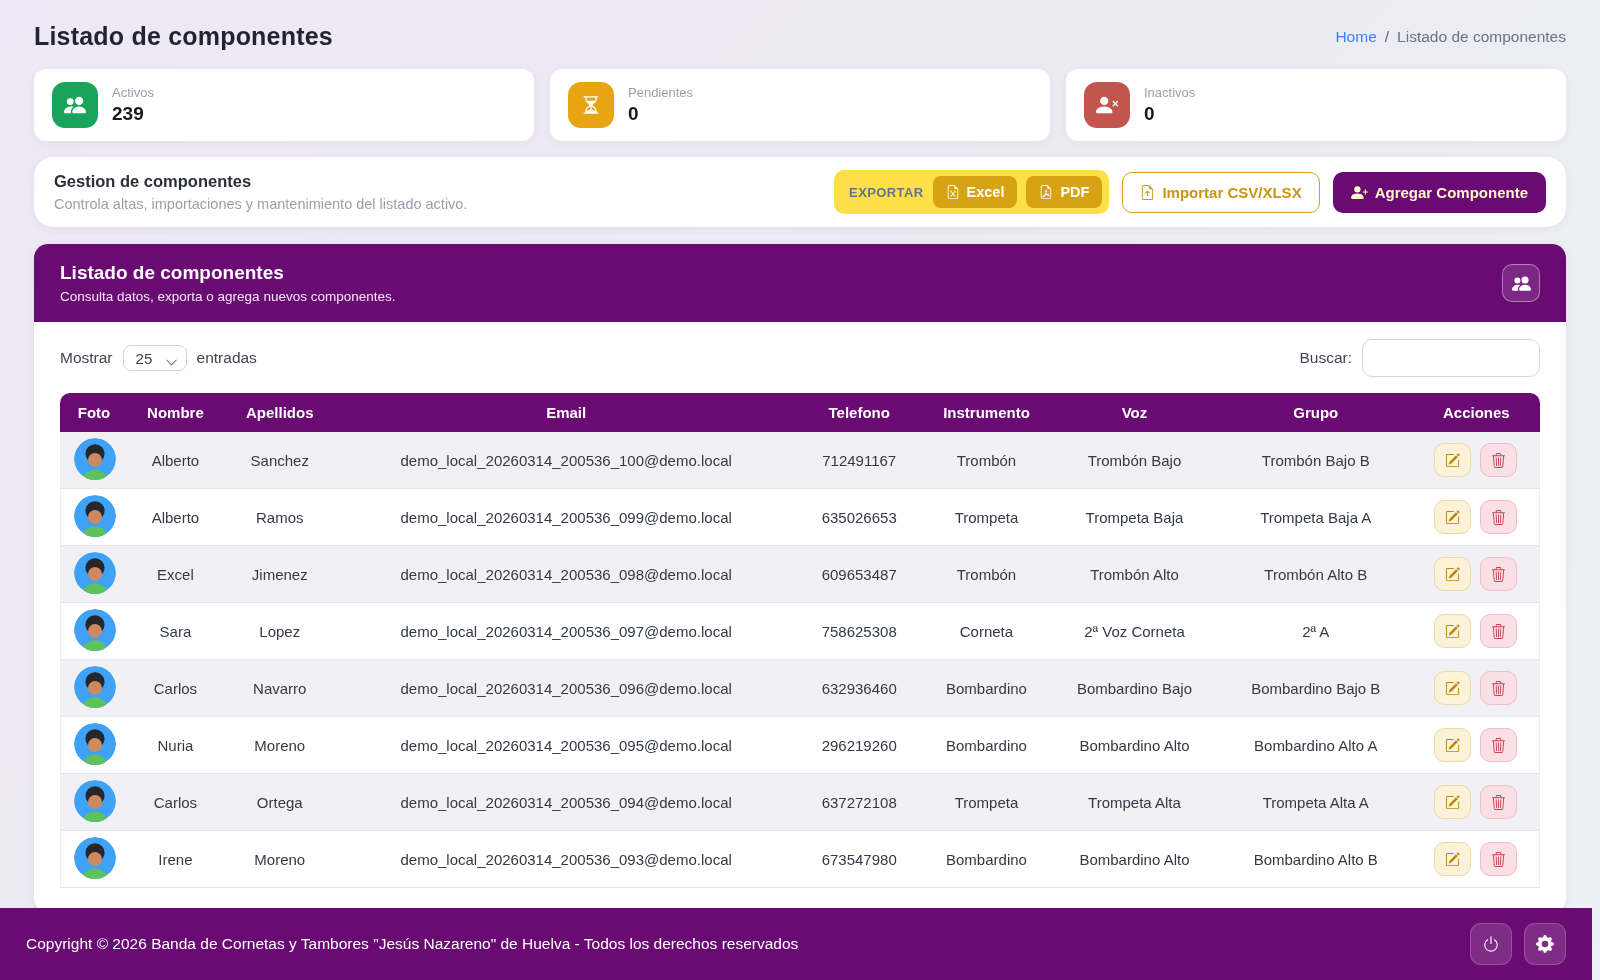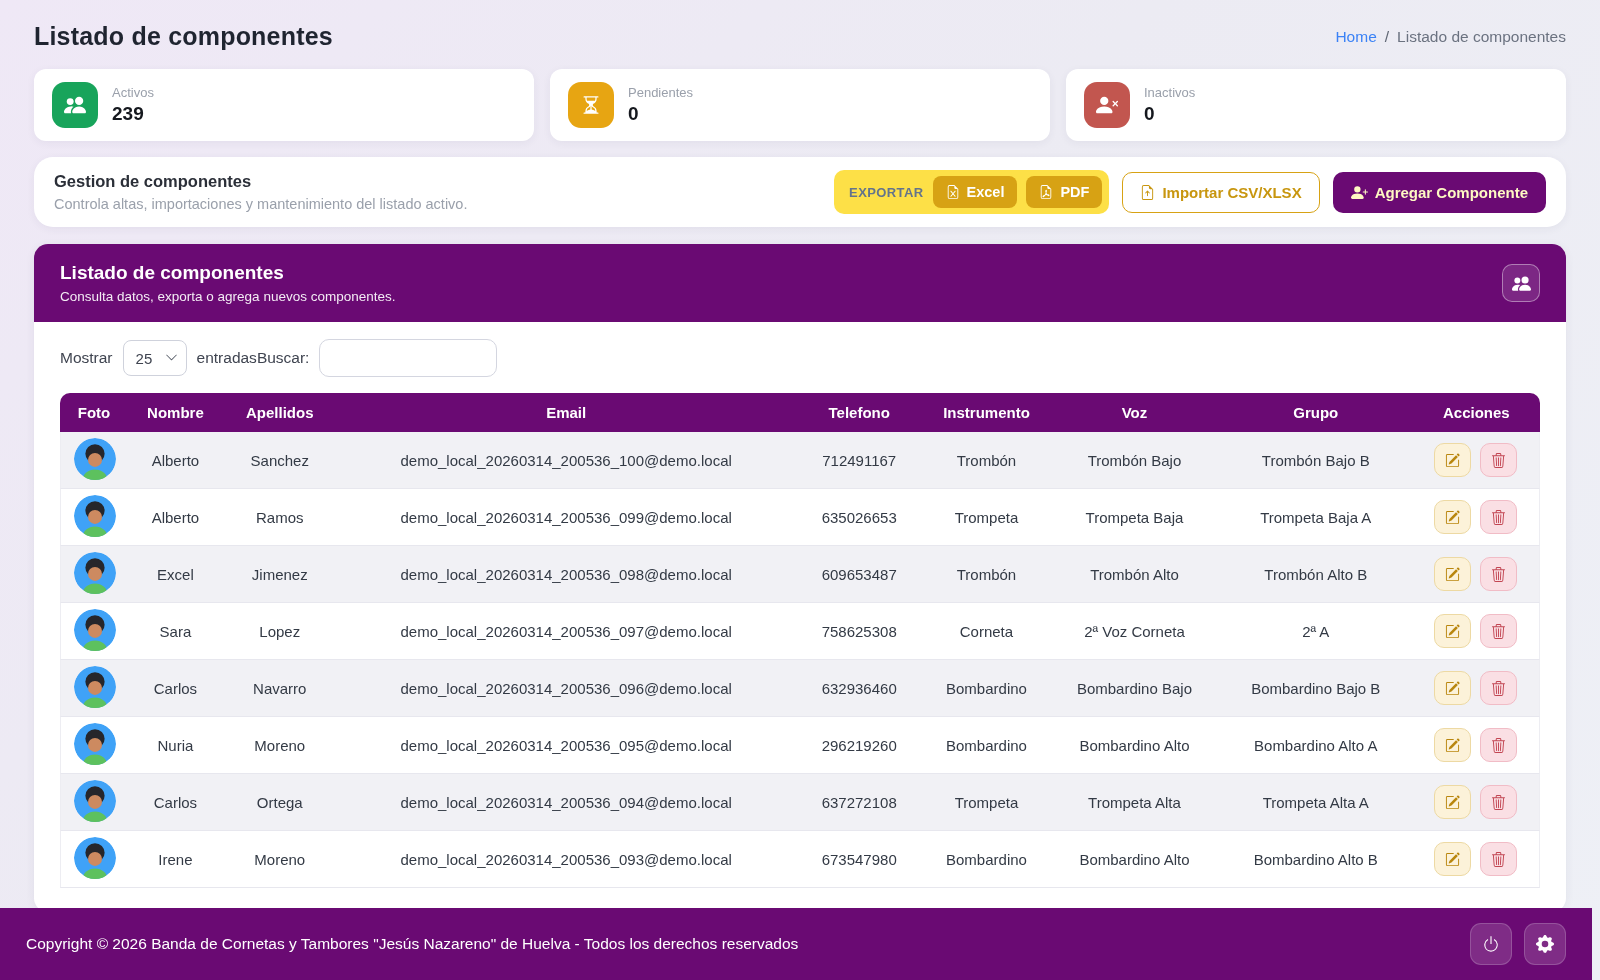"Mostrar" .controls { justify-content: flex-start -> space-between }
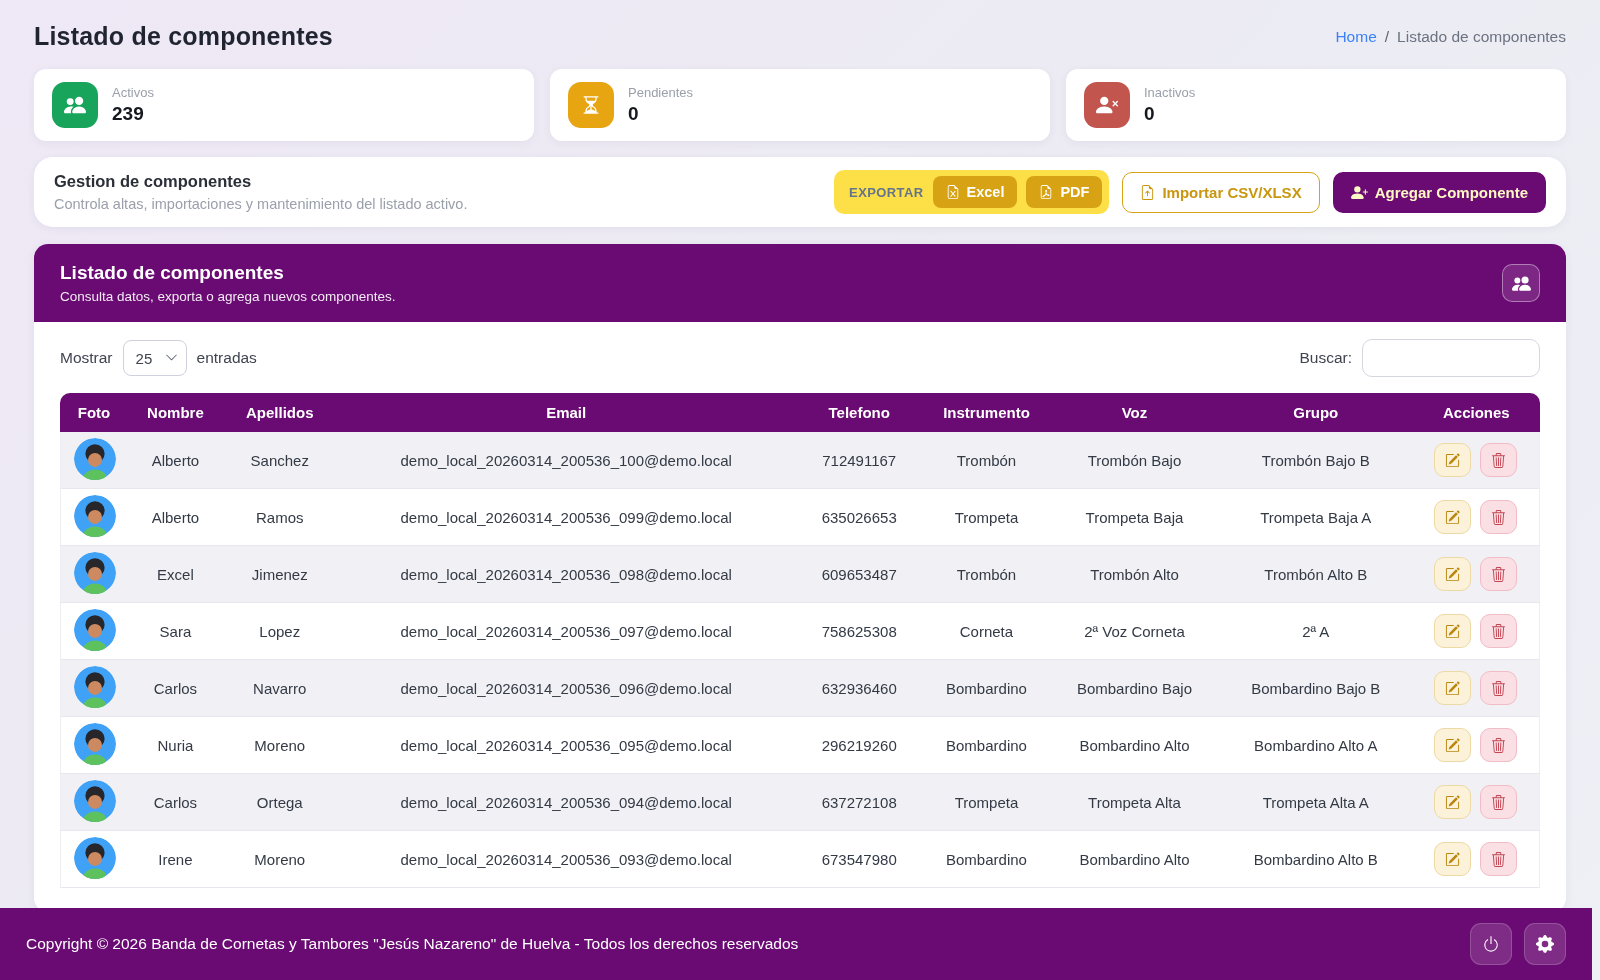"25" .page-select { height: 36px -> 26px }
